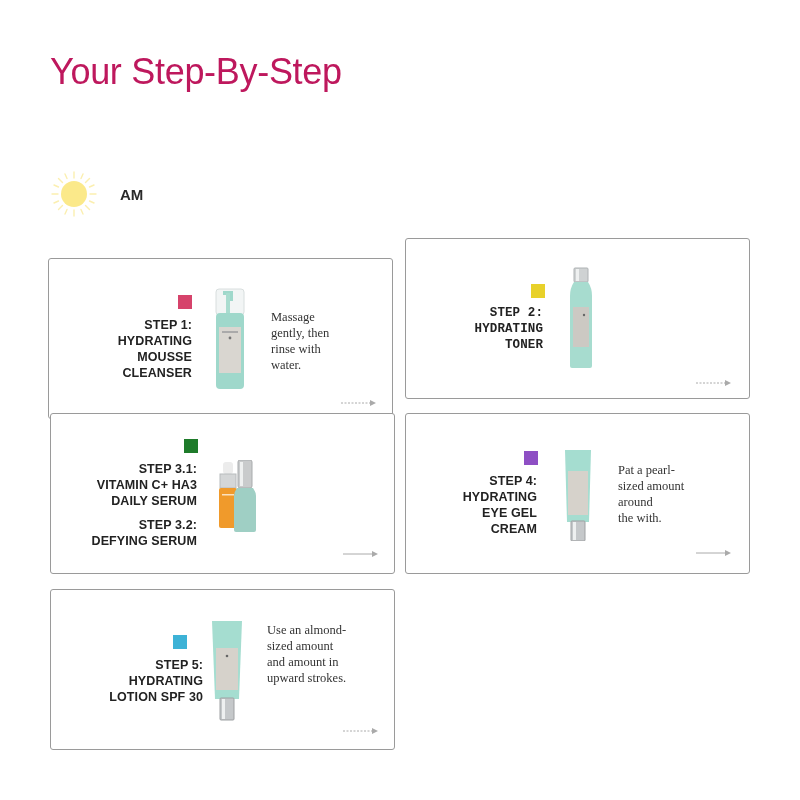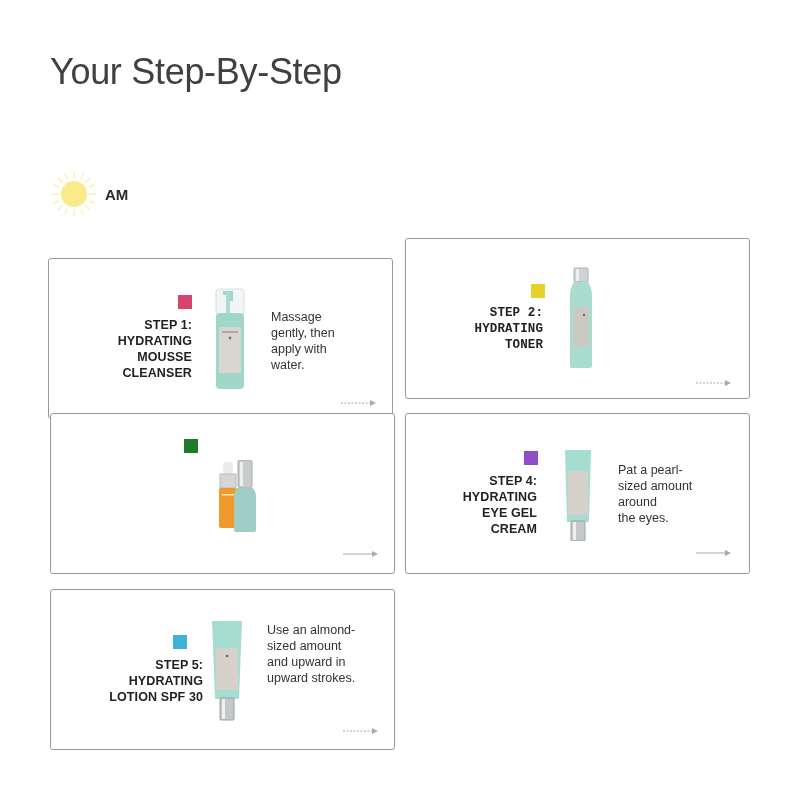"Your Step-By-Step" .title { color: #404040 -> #be185d }
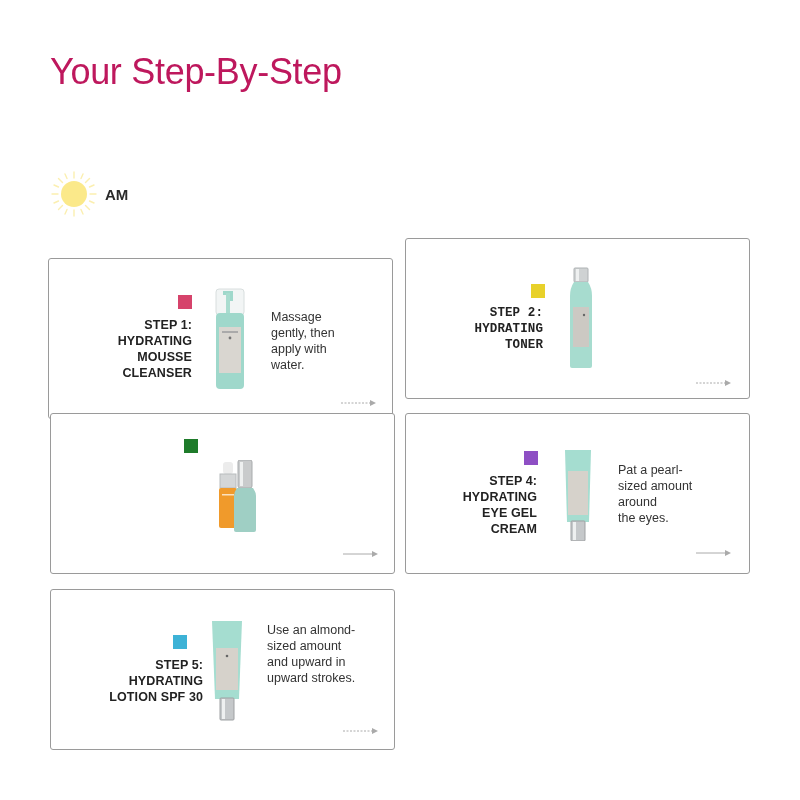"AM" .am-label { margin-left: 7px -> 22px }
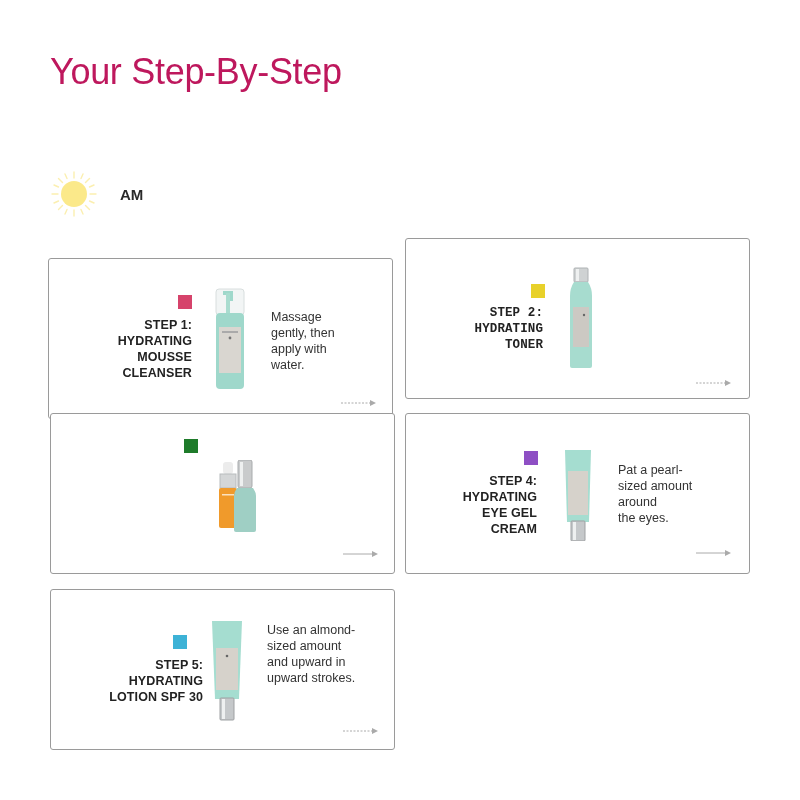"Massage" .desc { font-family: Liberation Sans, sans-serif -> Liberation Serif, serif }
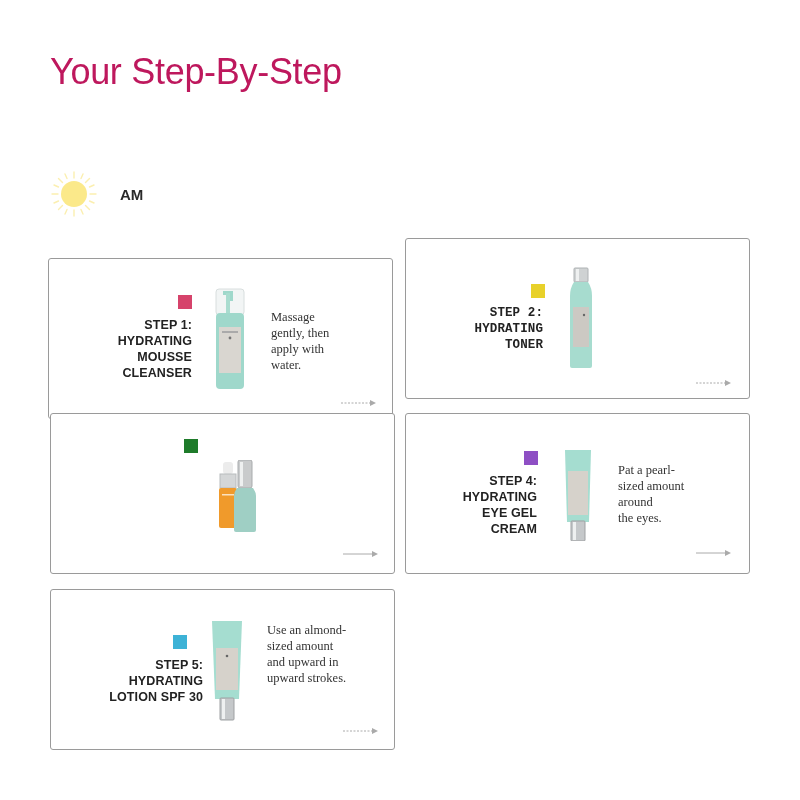"apply with" span { text: apply -> rinse }
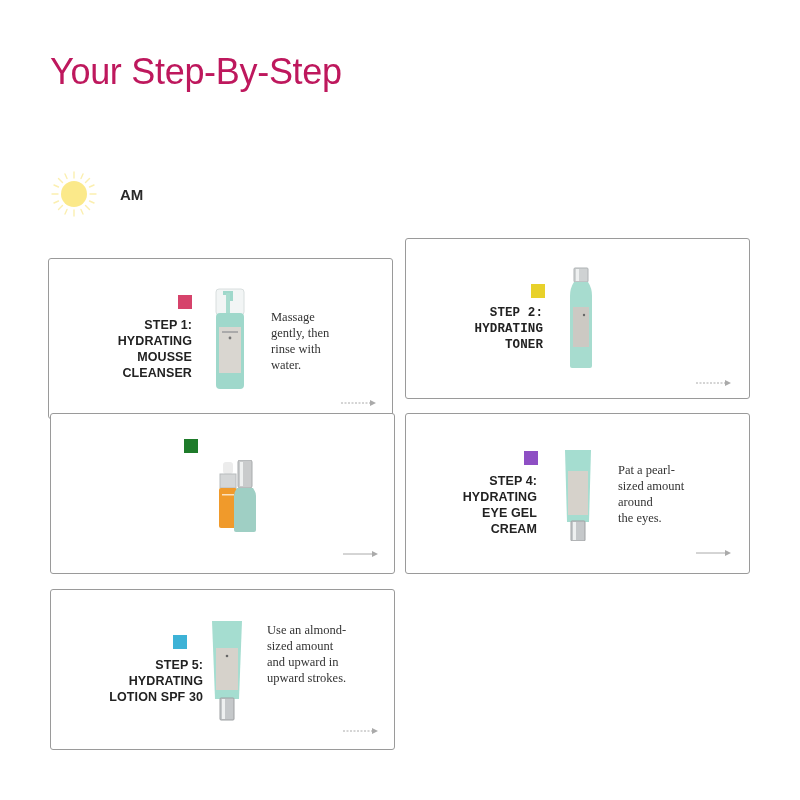"STEP 3.1:" div.step-name { html: none -> <div> <span>STEP 3.1:</span> <span>VITAMIN C+ HA3</span> <span>DAILY SERUM</span> <span></span> <span>STEP 3.2:</span> <span>DEFYING SERUM</span> </div> }
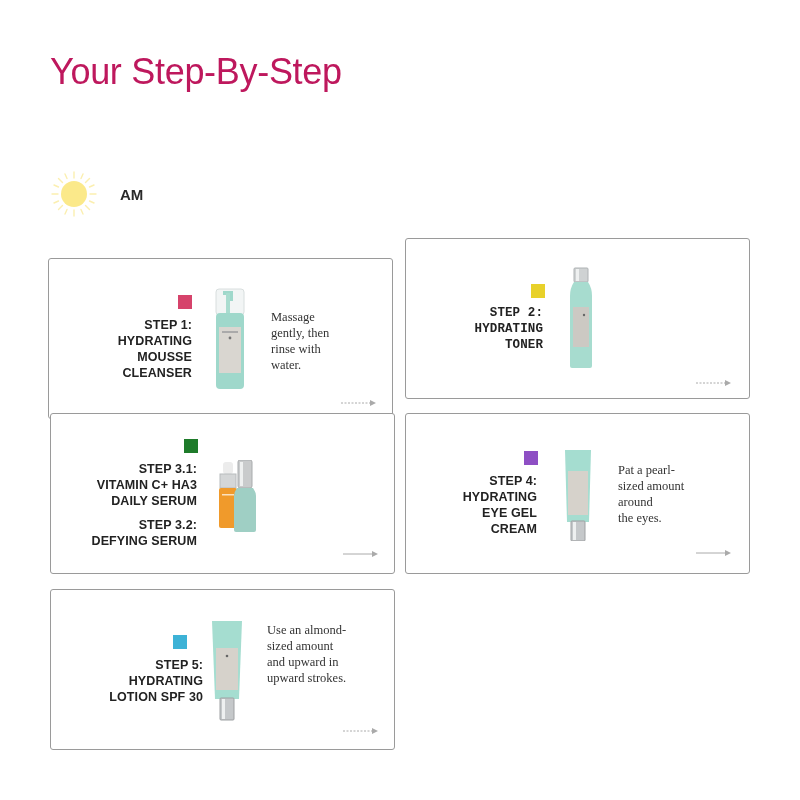"the eyes." span { text: eyes -> with }
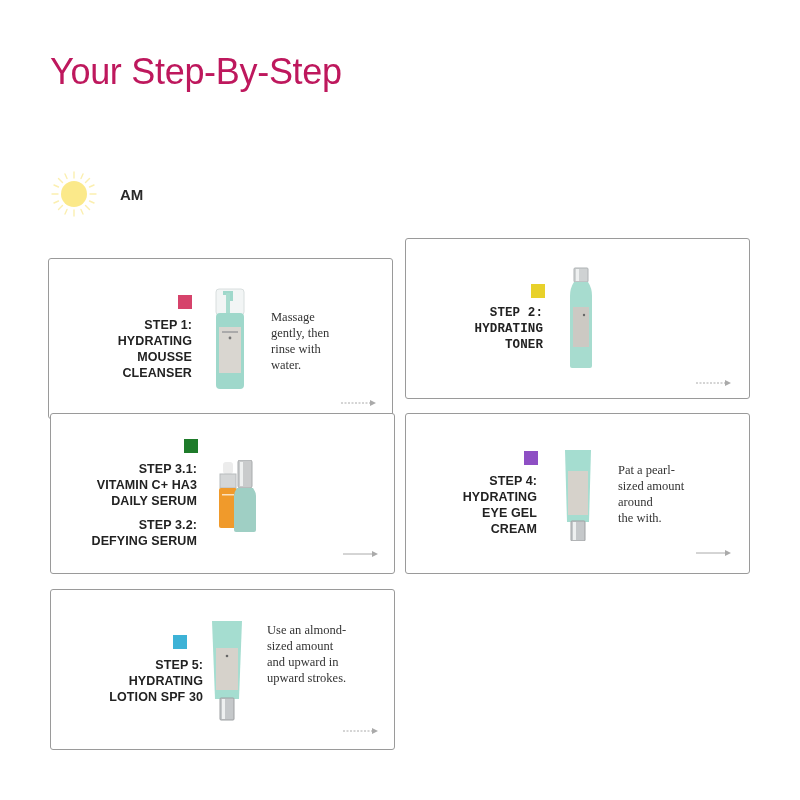"and upward in" span { text: upward -> amount }
